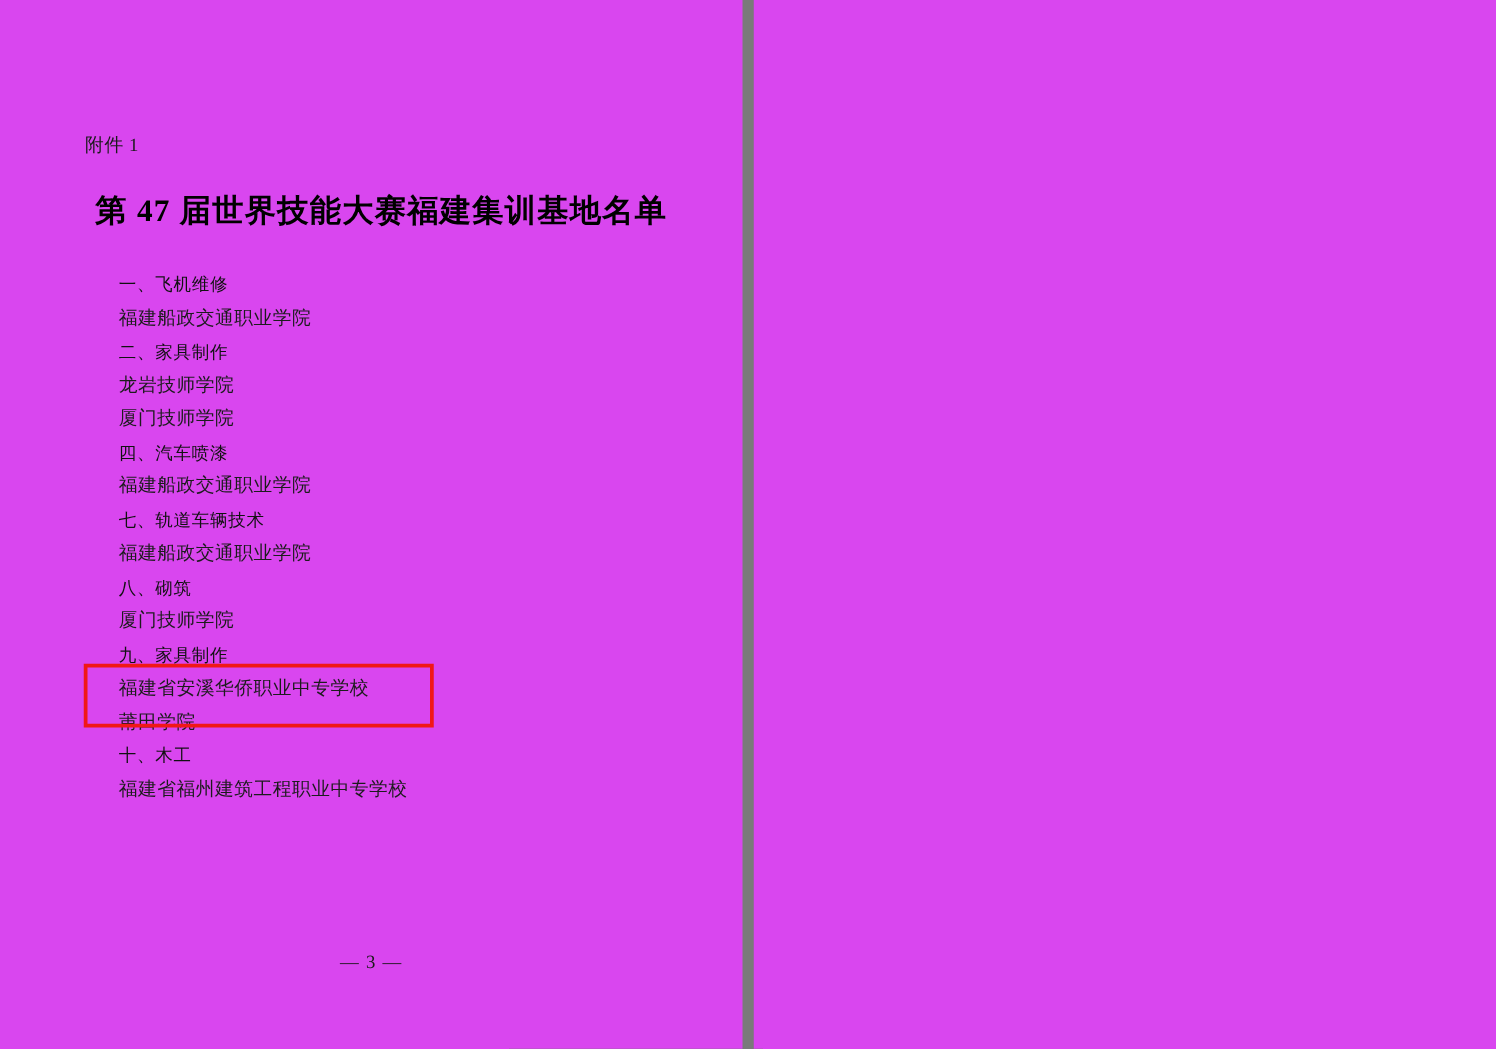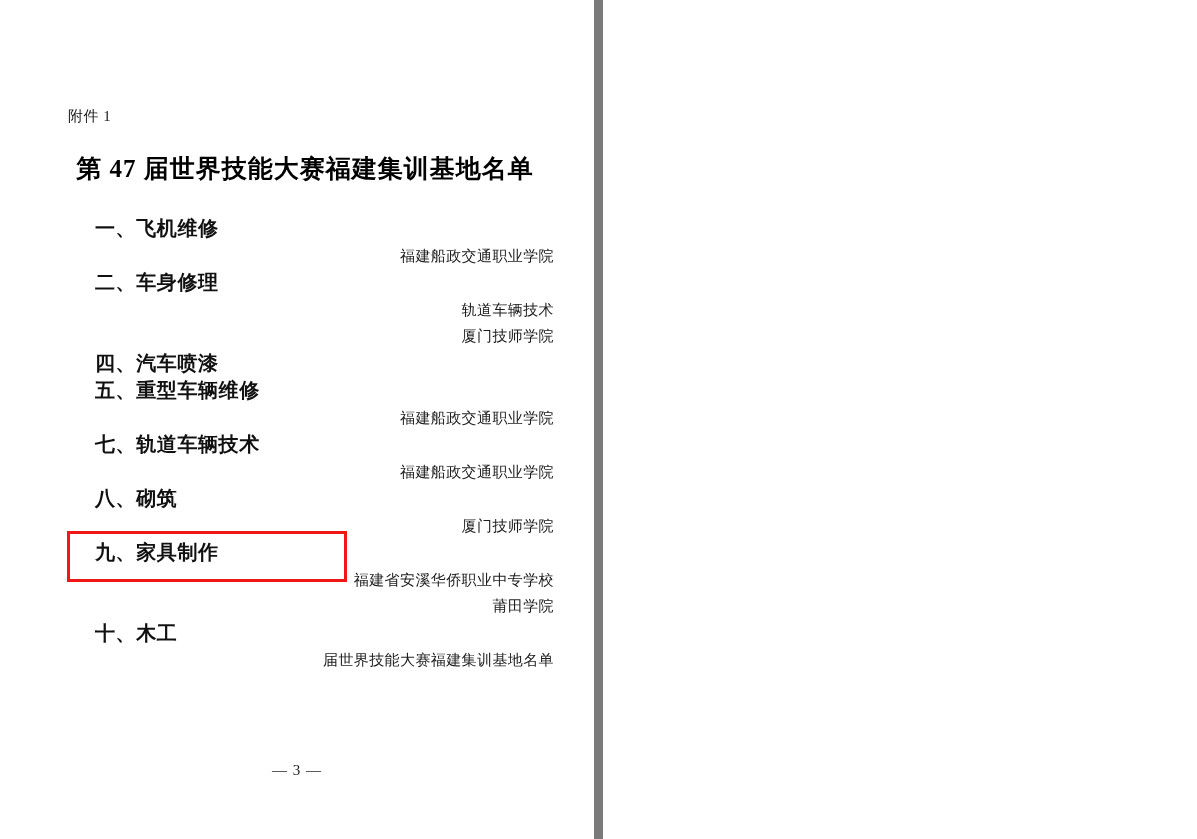"附件 1" .page { background: #ffffff -> #d946ef }
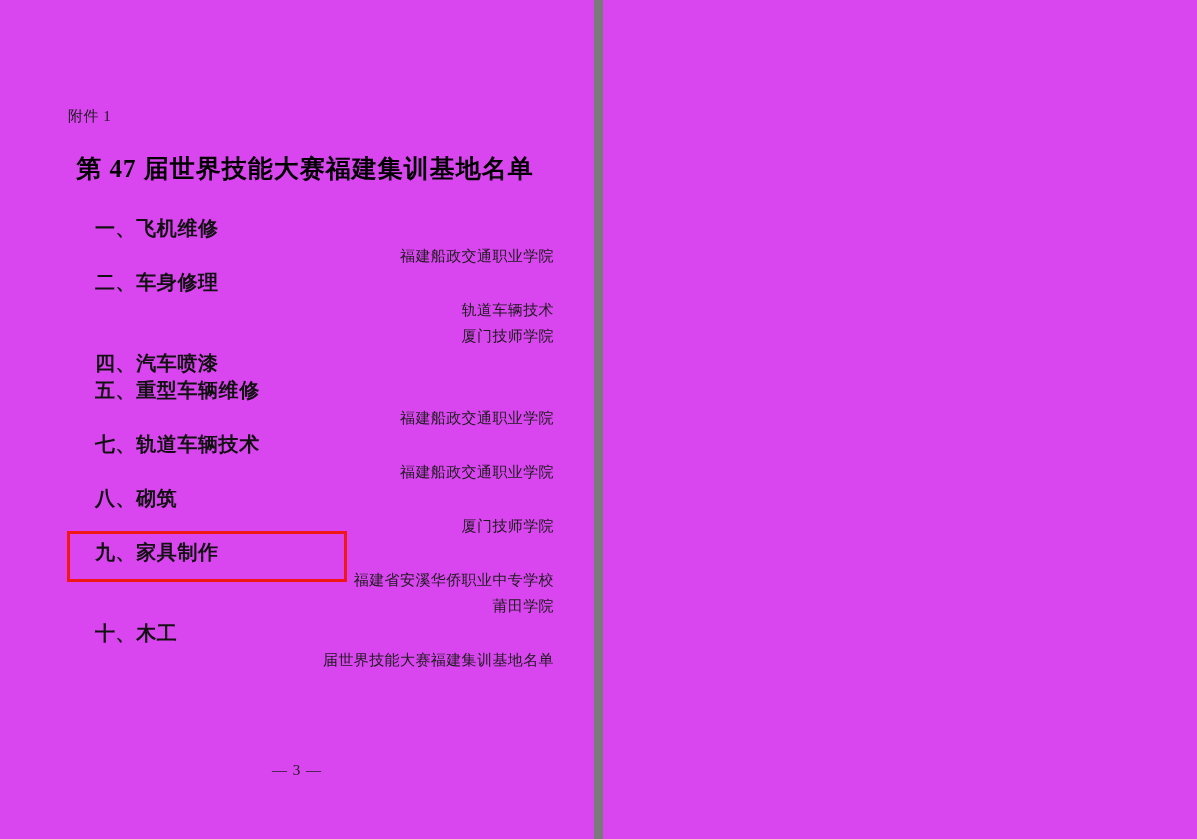"一、飞机维修" .entry-heading { font-size: 20px -> 14px; font-weight: bold -> normal }
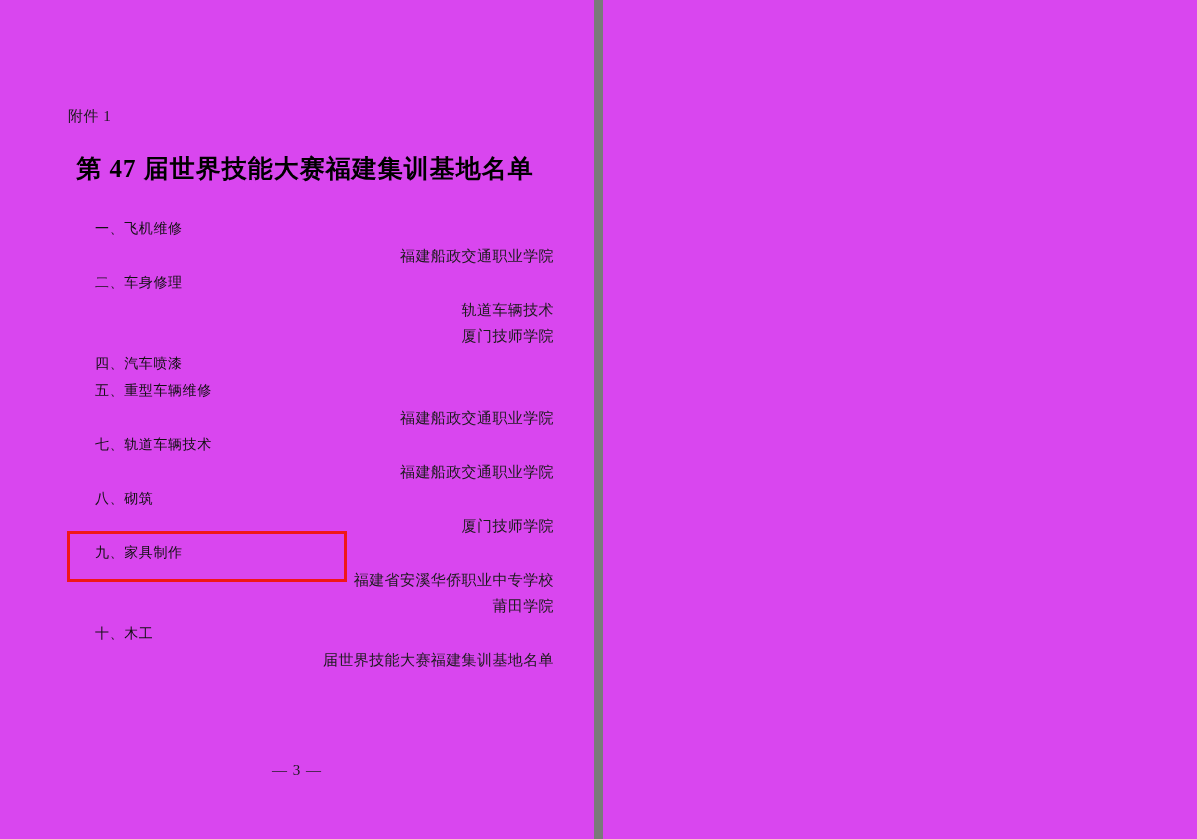"福建船政交通职业学院" .entry-school { font-family: Liberation Serif, serif -> Liberation Mono, monospace; text-align: right -> none }
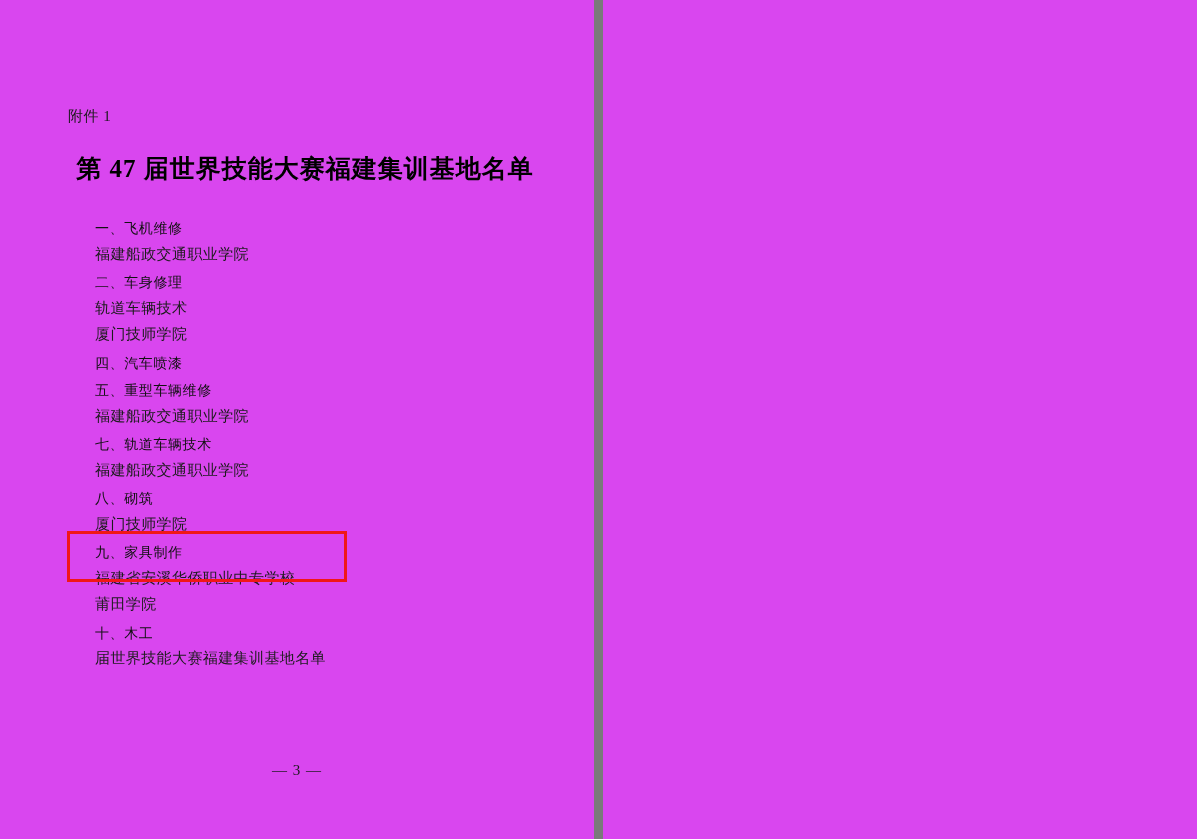"二、车身修理" div.entry-heading { text: 车身修理 -> 家具制作 }
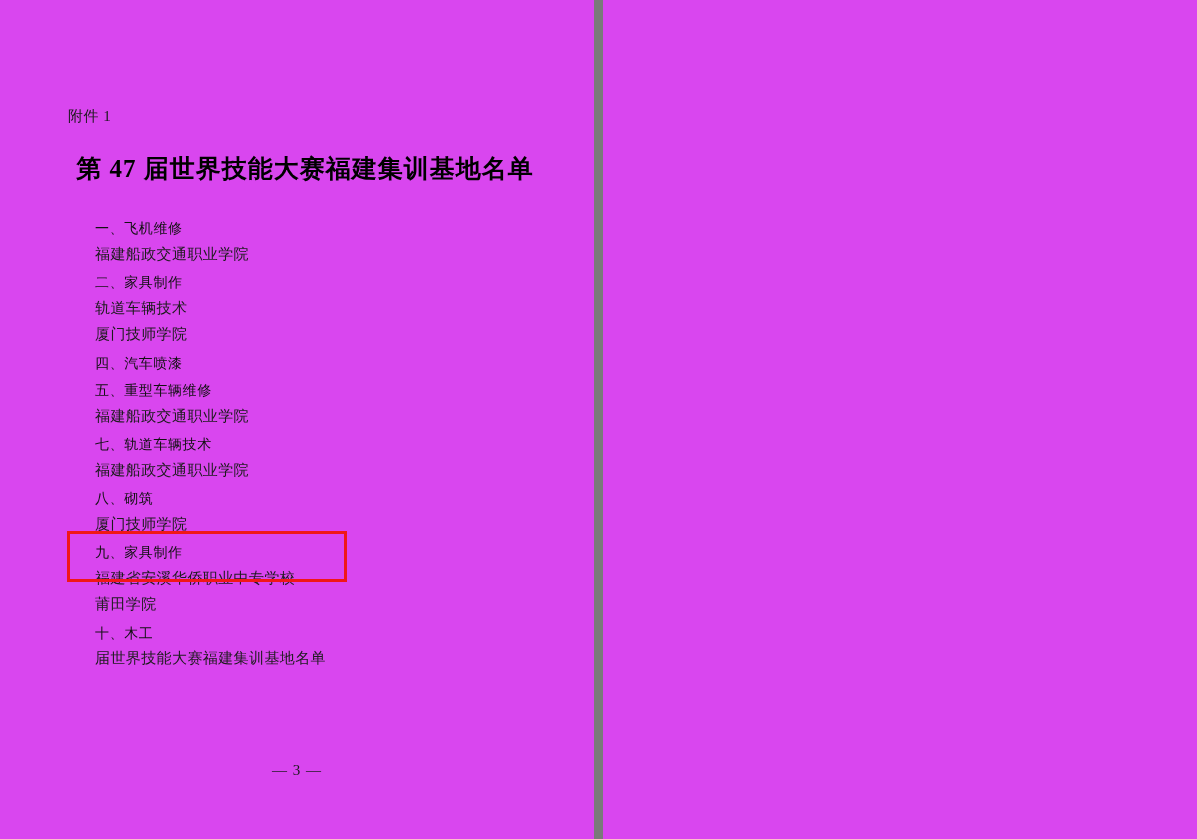"轨道车辆技术" div.entry-school { text: 轨道车辆技术 -> 龙岩技师学院 }
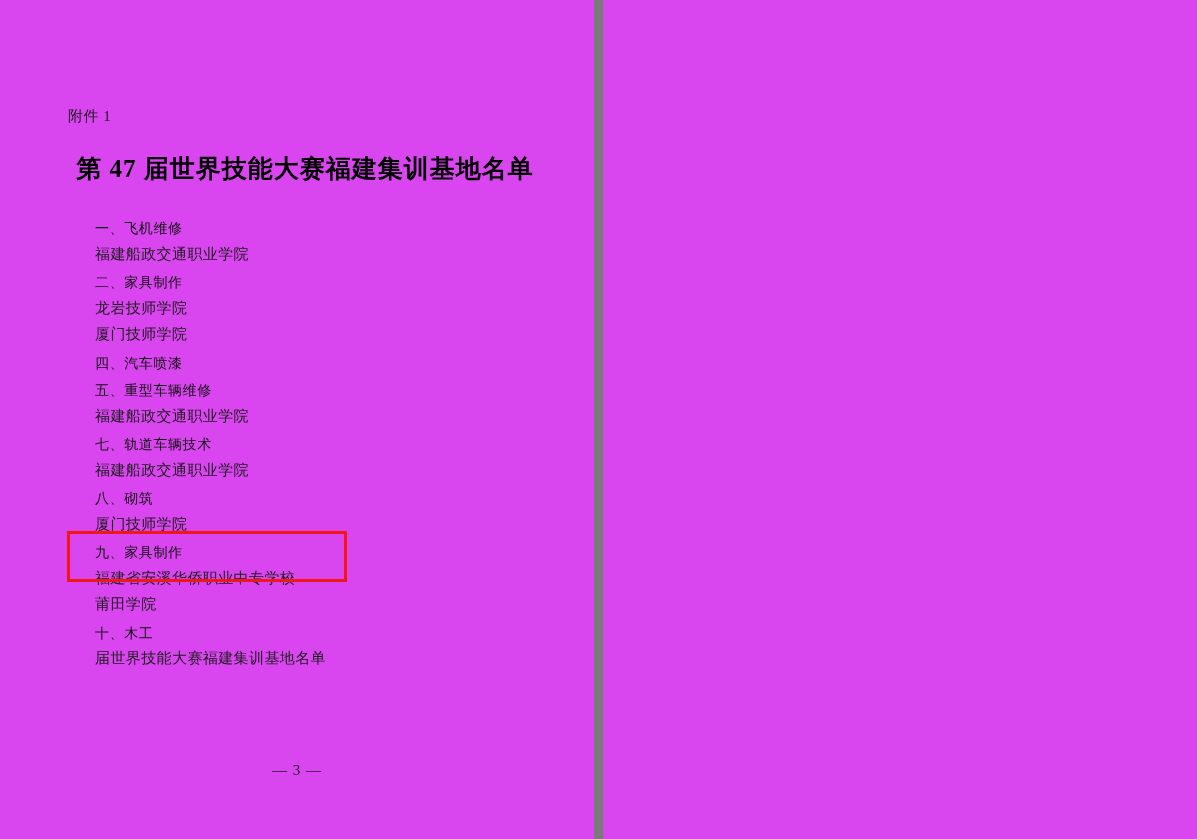"五、重型车辆维修" div.entry-heading { html: <div>五、重型车辆维修</div> -> none }
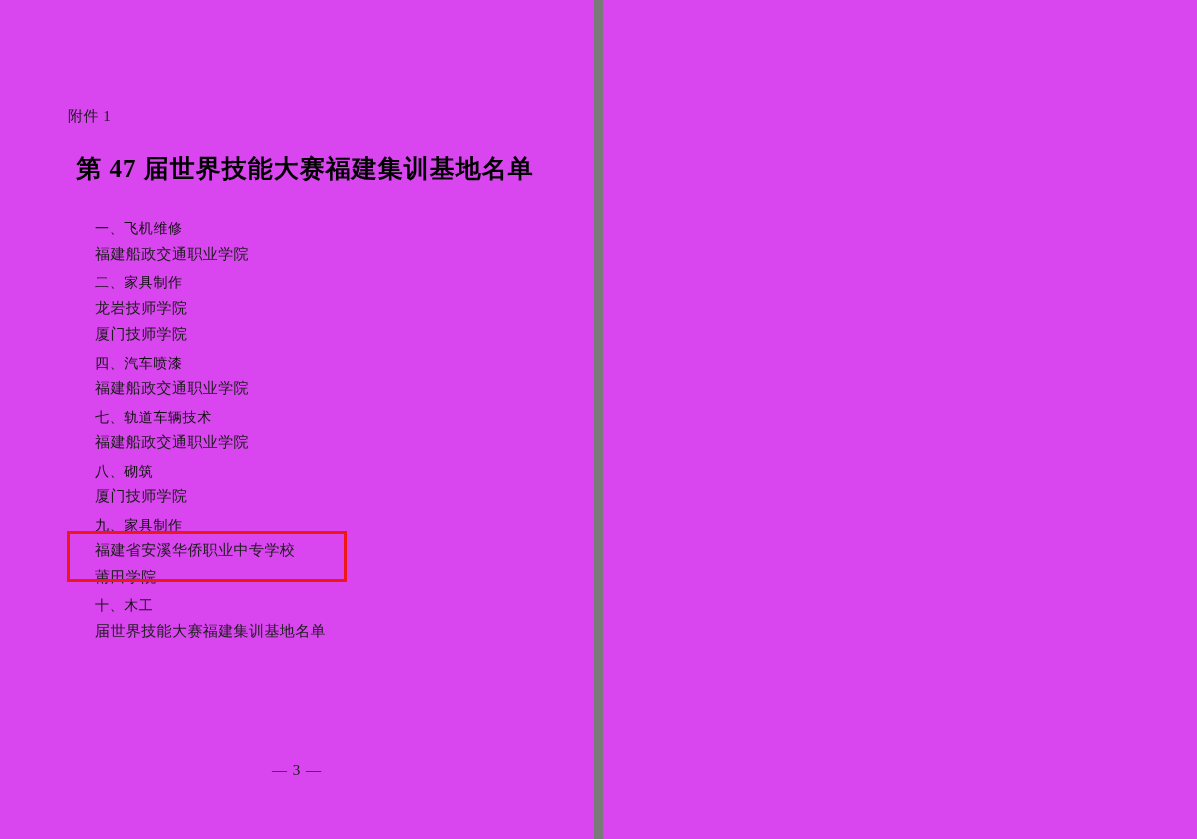"届世界技能大赛福建集训基地名单" div.entry-school { text: 届世界技能大赛福建集训基地名单 -> 福建省福州建筑工程职业中专学校 }
